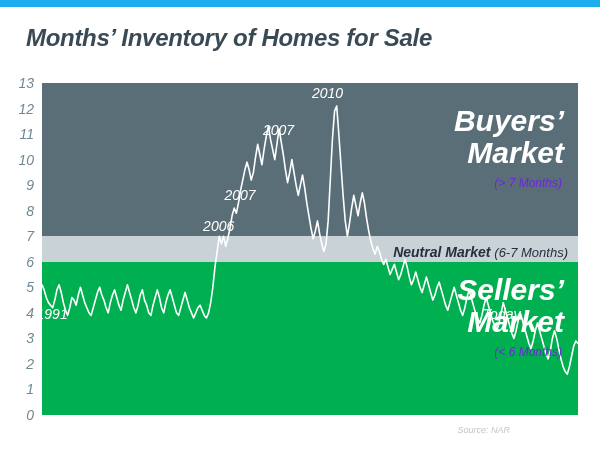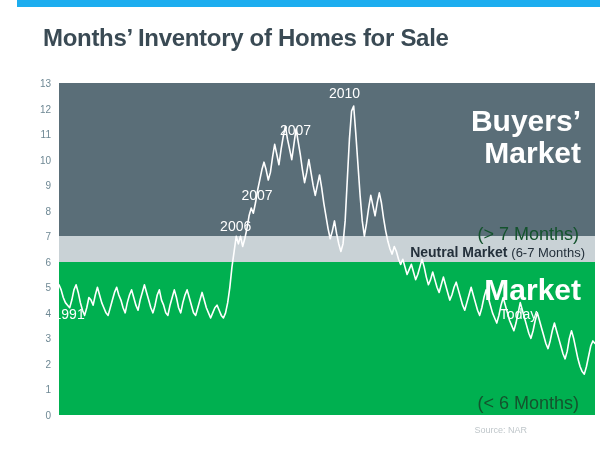"Months’ Inventory of Homes for" #slide { font-style: none -> italic; left: 17px -> 0 }
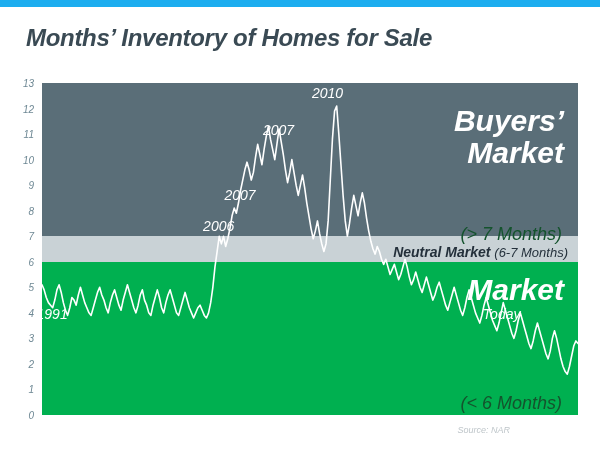"13" .y-tick { font-size: 10px -> 14px }
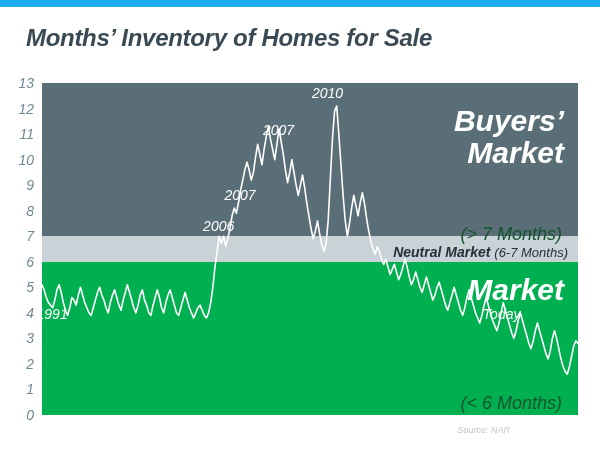"(> 7 Months)" .caption-sub { color: #14532d -> #6d28d9; font-size: 18px -> 12px; margin-top: 48px -> none }
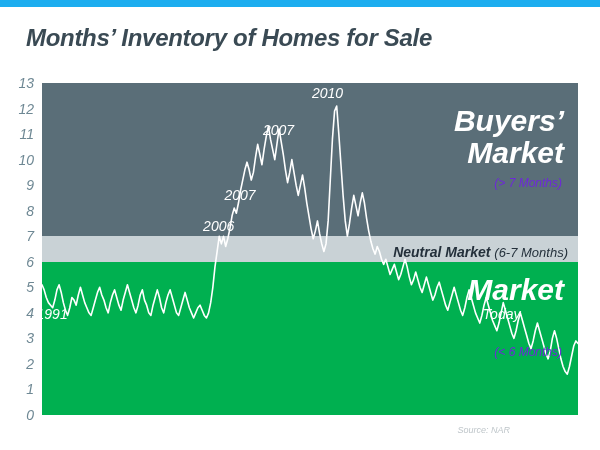"Sellers’" div { html: none -> <div>Sellers’</div> }
